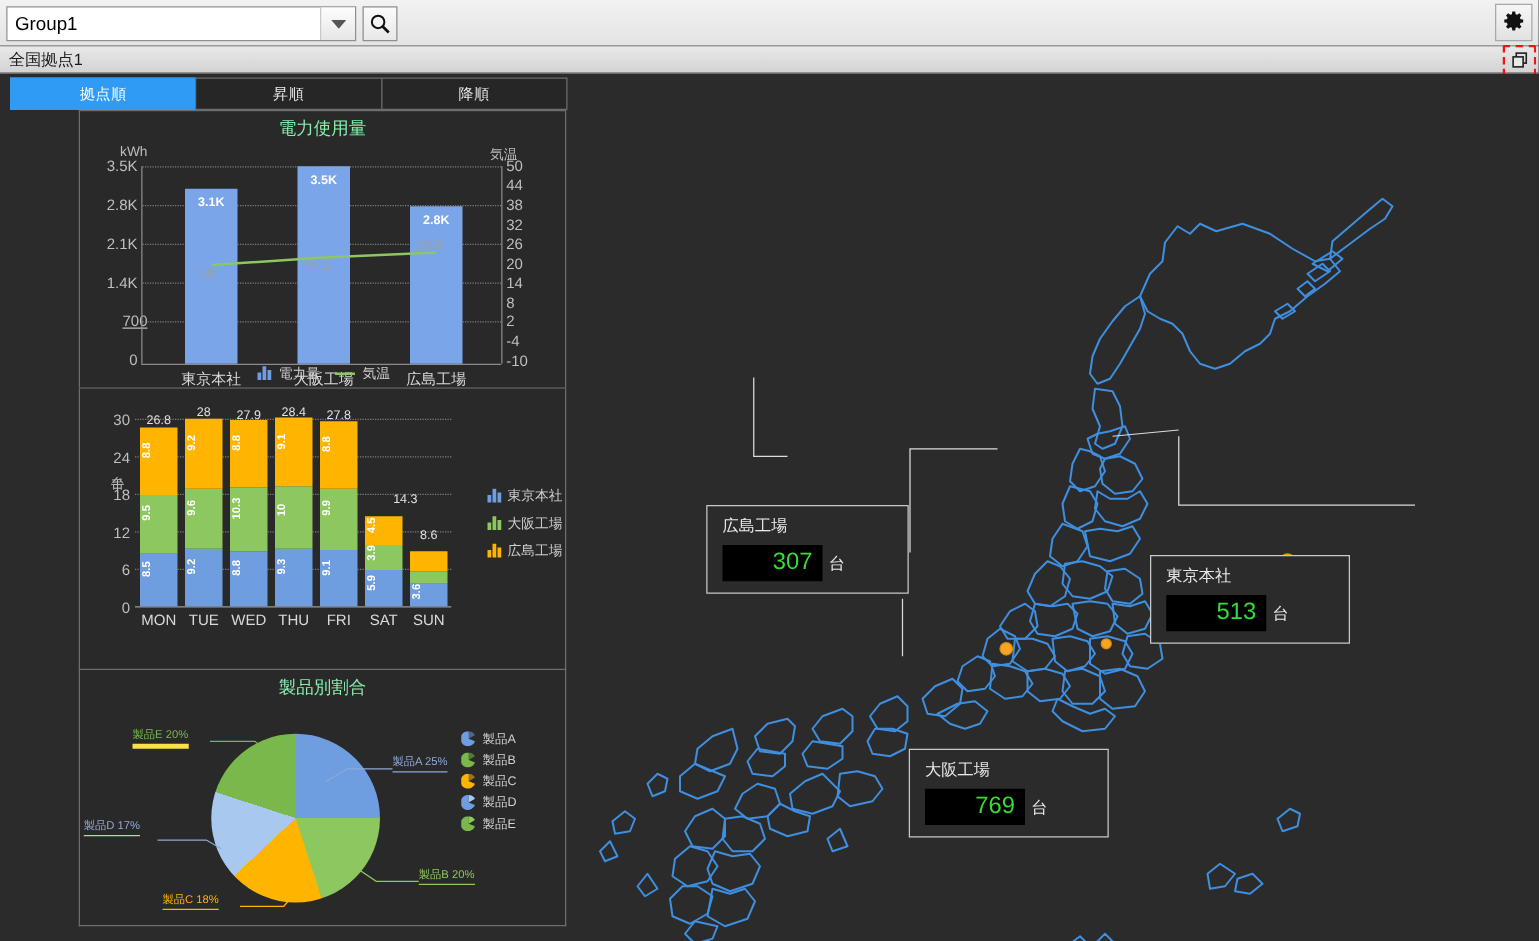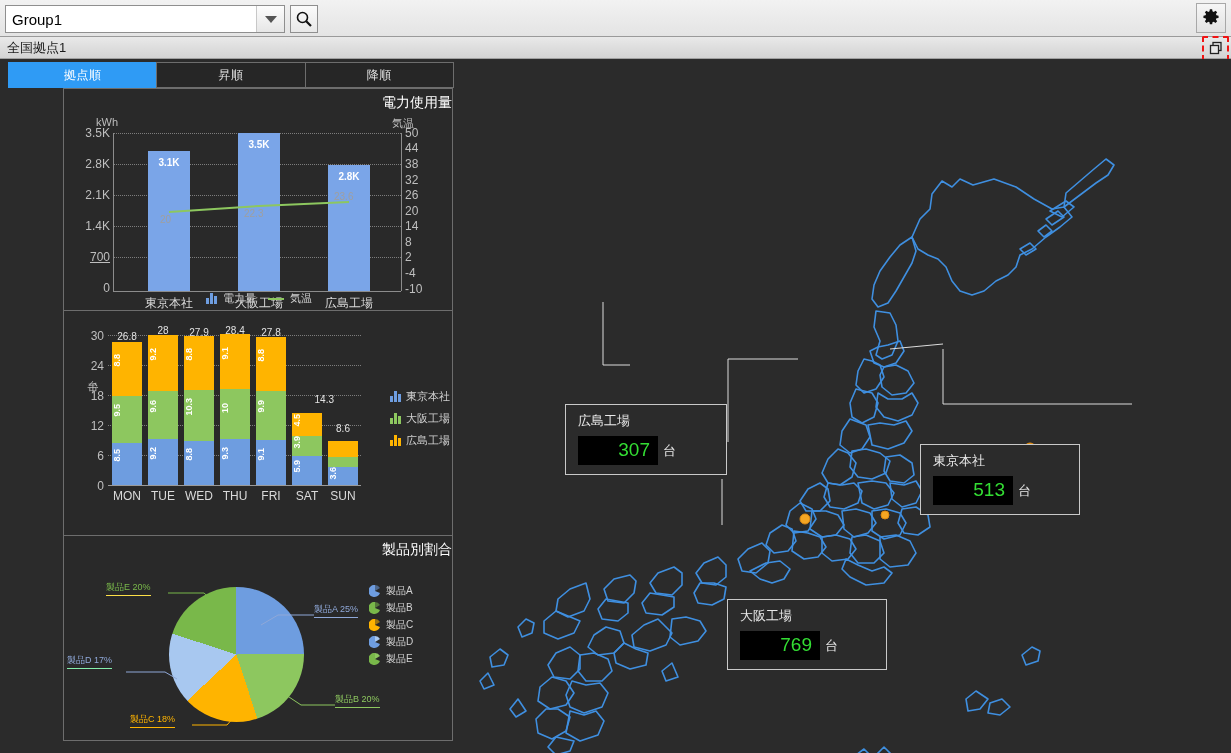"電力使用量" .card-title { color: #ffffff -> #86efac; text-align: right -> center }
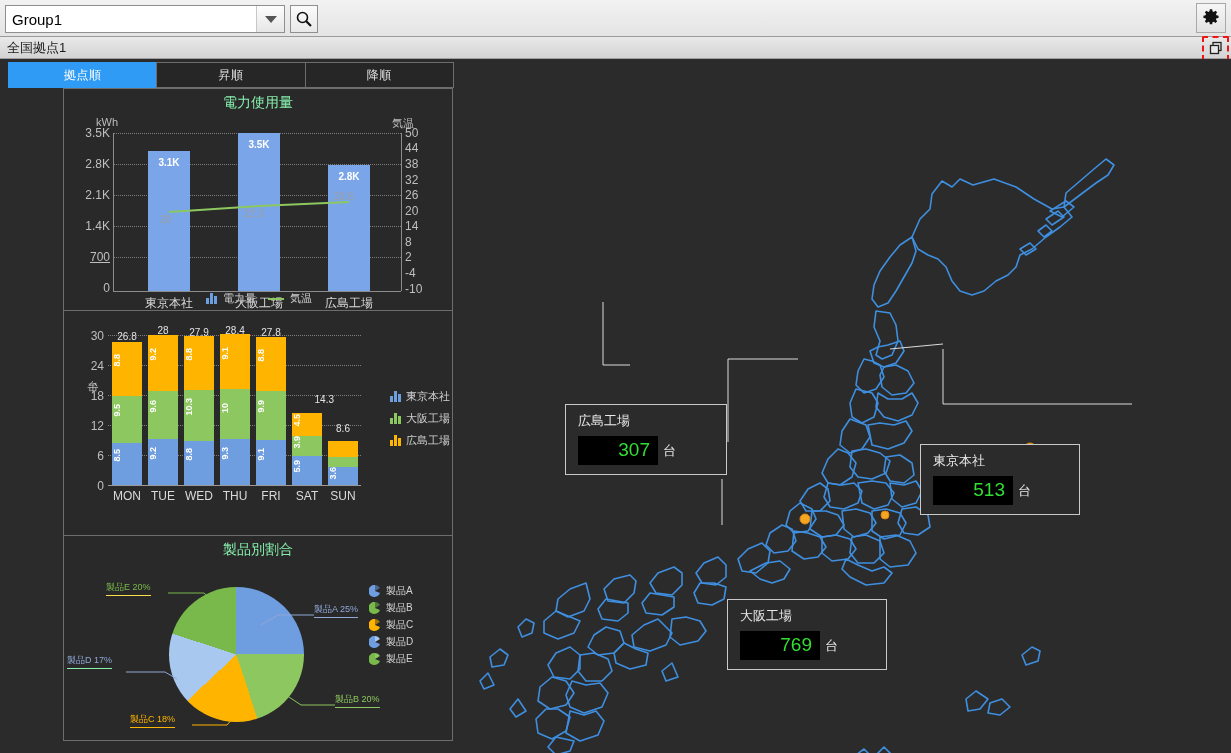"700" span.tick-l { left: 0 -> 8px }
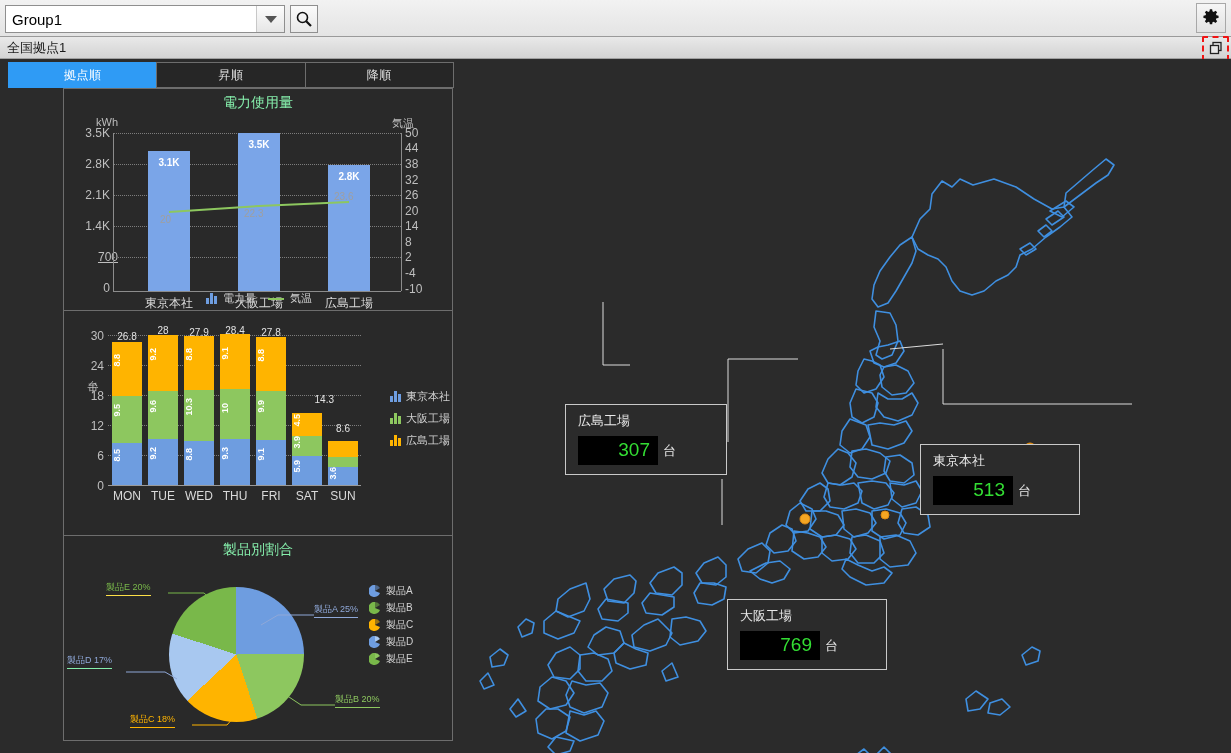"製品E 20%" span.pie-lbl { border-bottom: 1px solid #fde047 -> 4px solid #fde047 }
